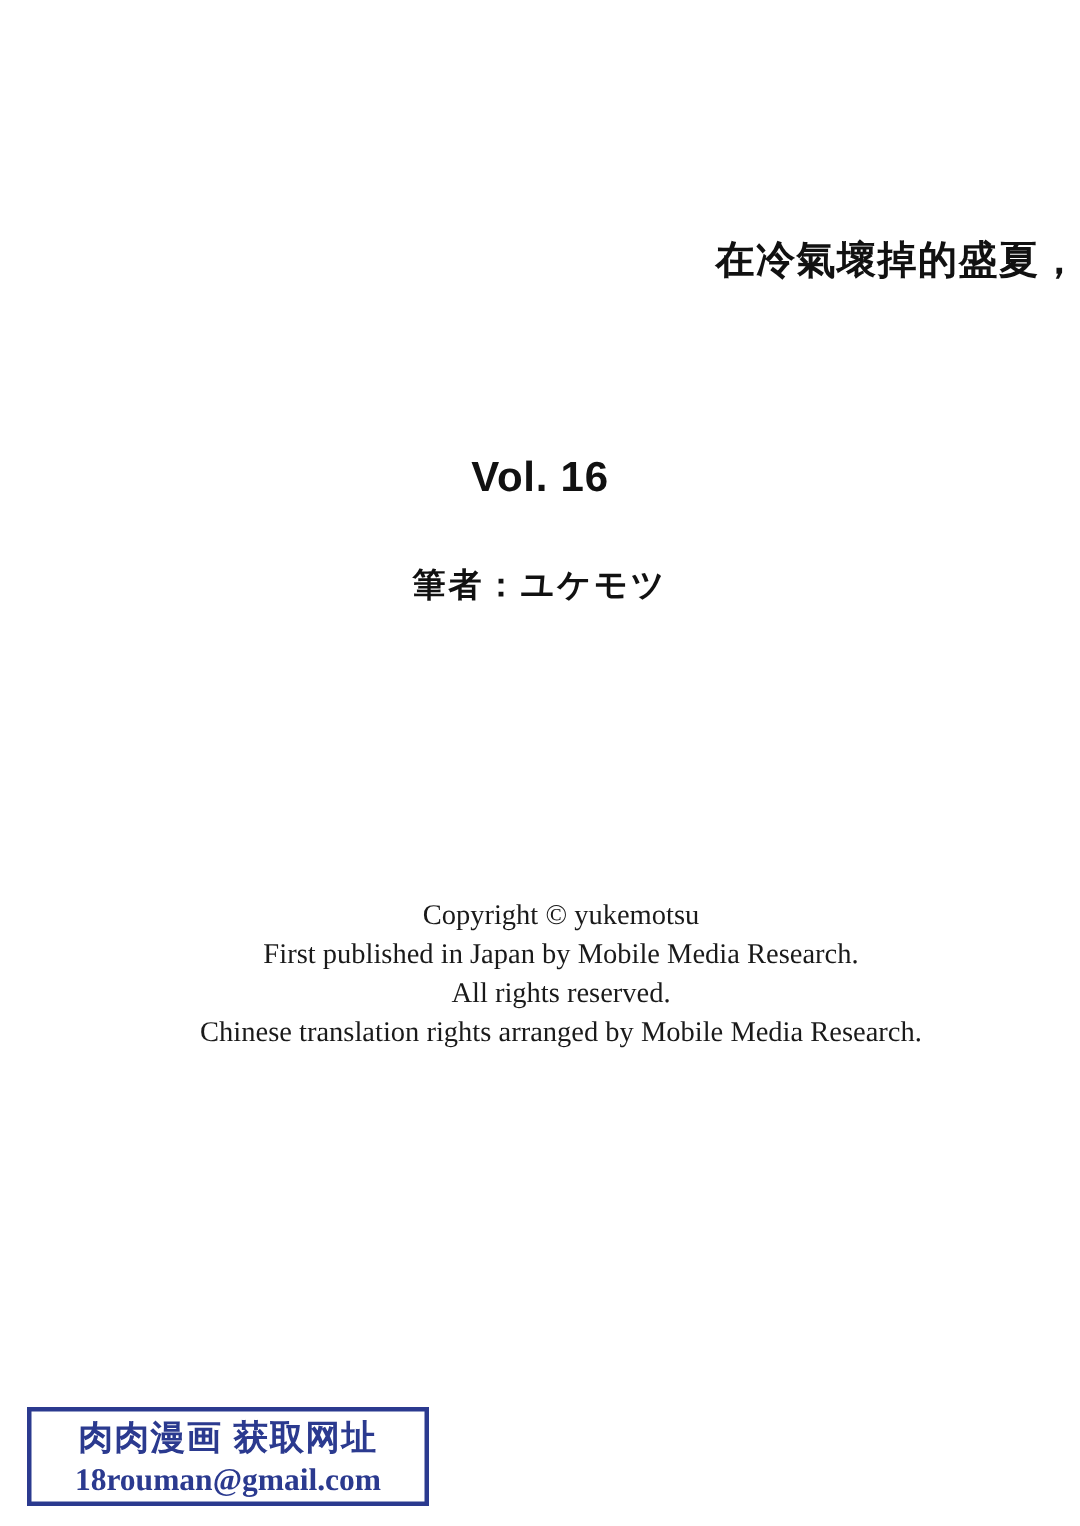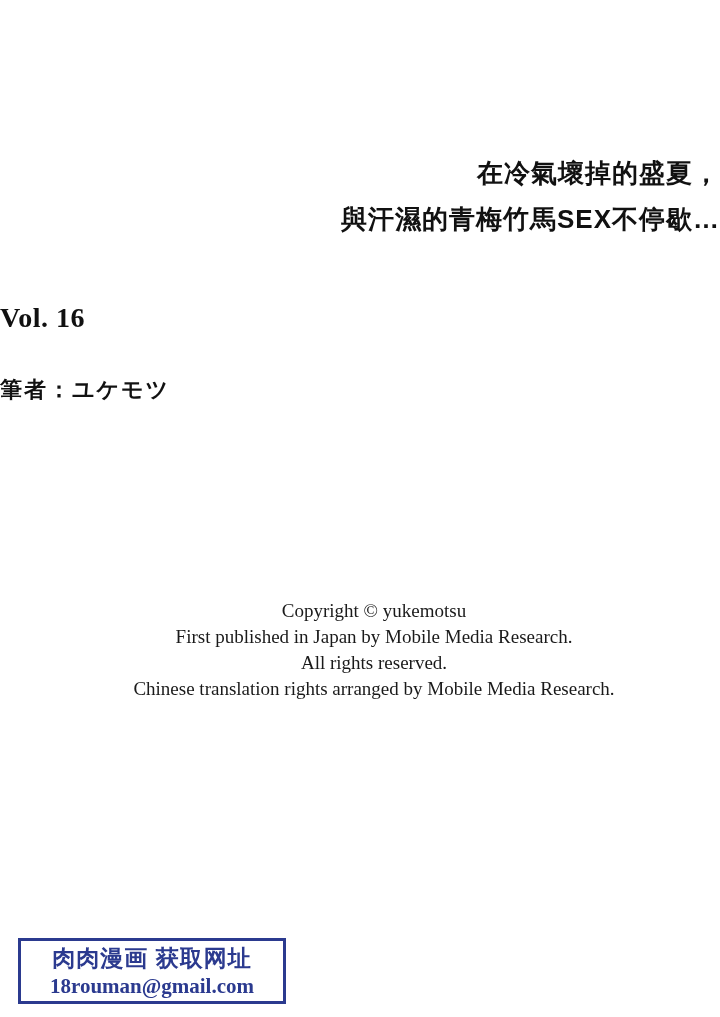"與汗濕的青梅竹馬SEX不停歇…" div.title-line { html: <div>與汗濕的青梅竹馬SEX不停歇…</div> -> none }
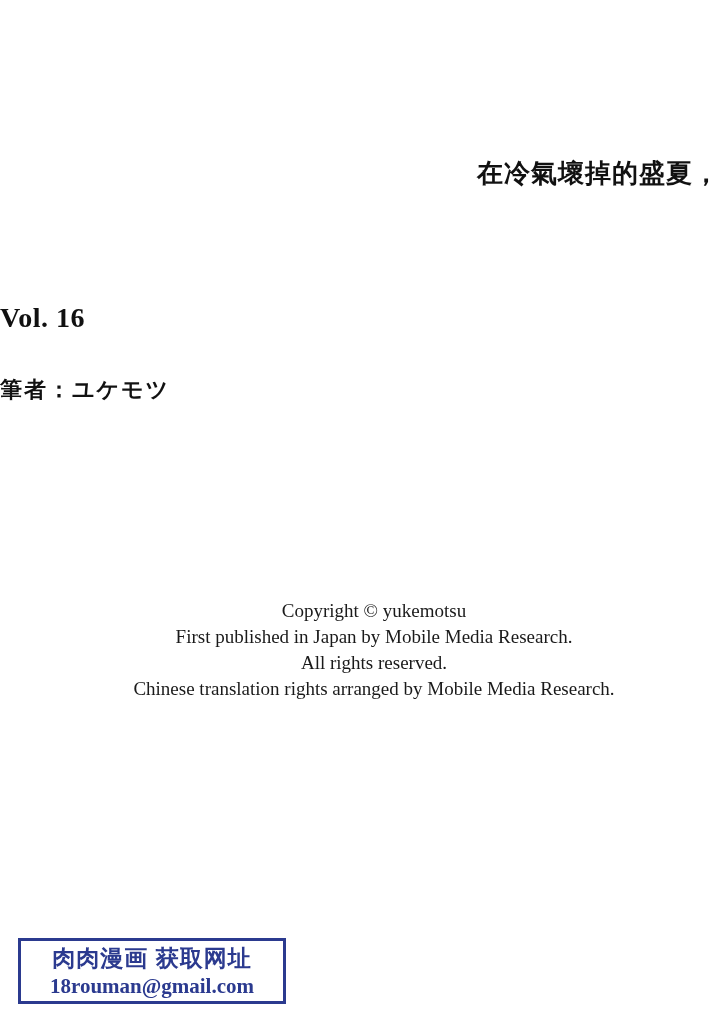"Vol. 16" .volume { font-family: Liberation Serif, serif -> Liberation Sans, sans-serif; text-align: left -> center }
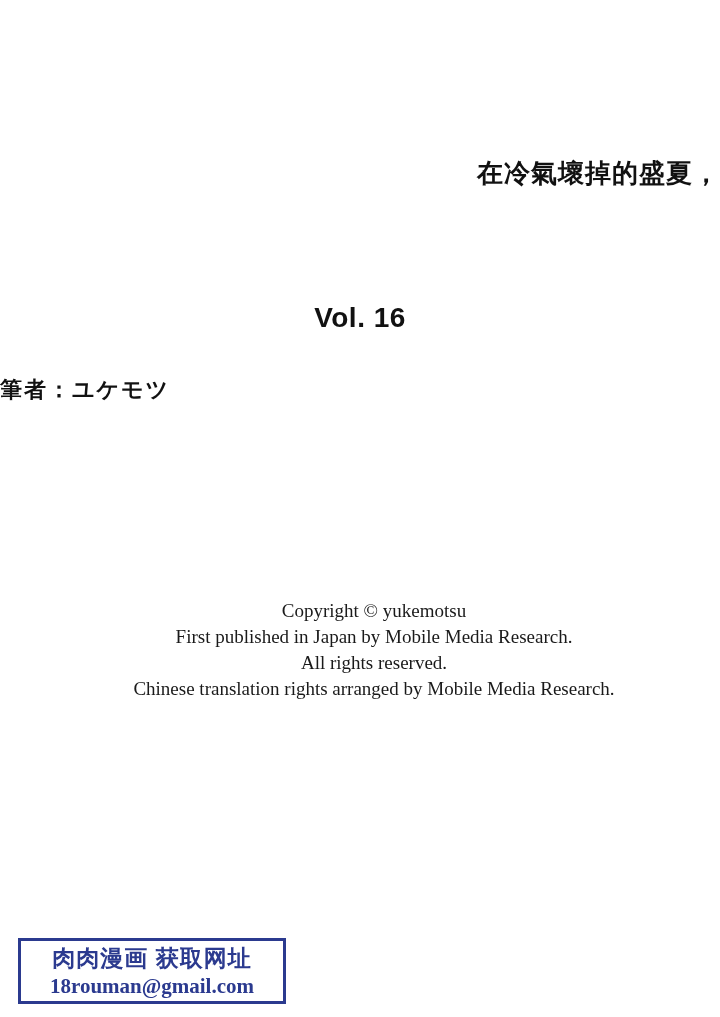"筆者：ユケモツ" .author { text-align: none -> center }
